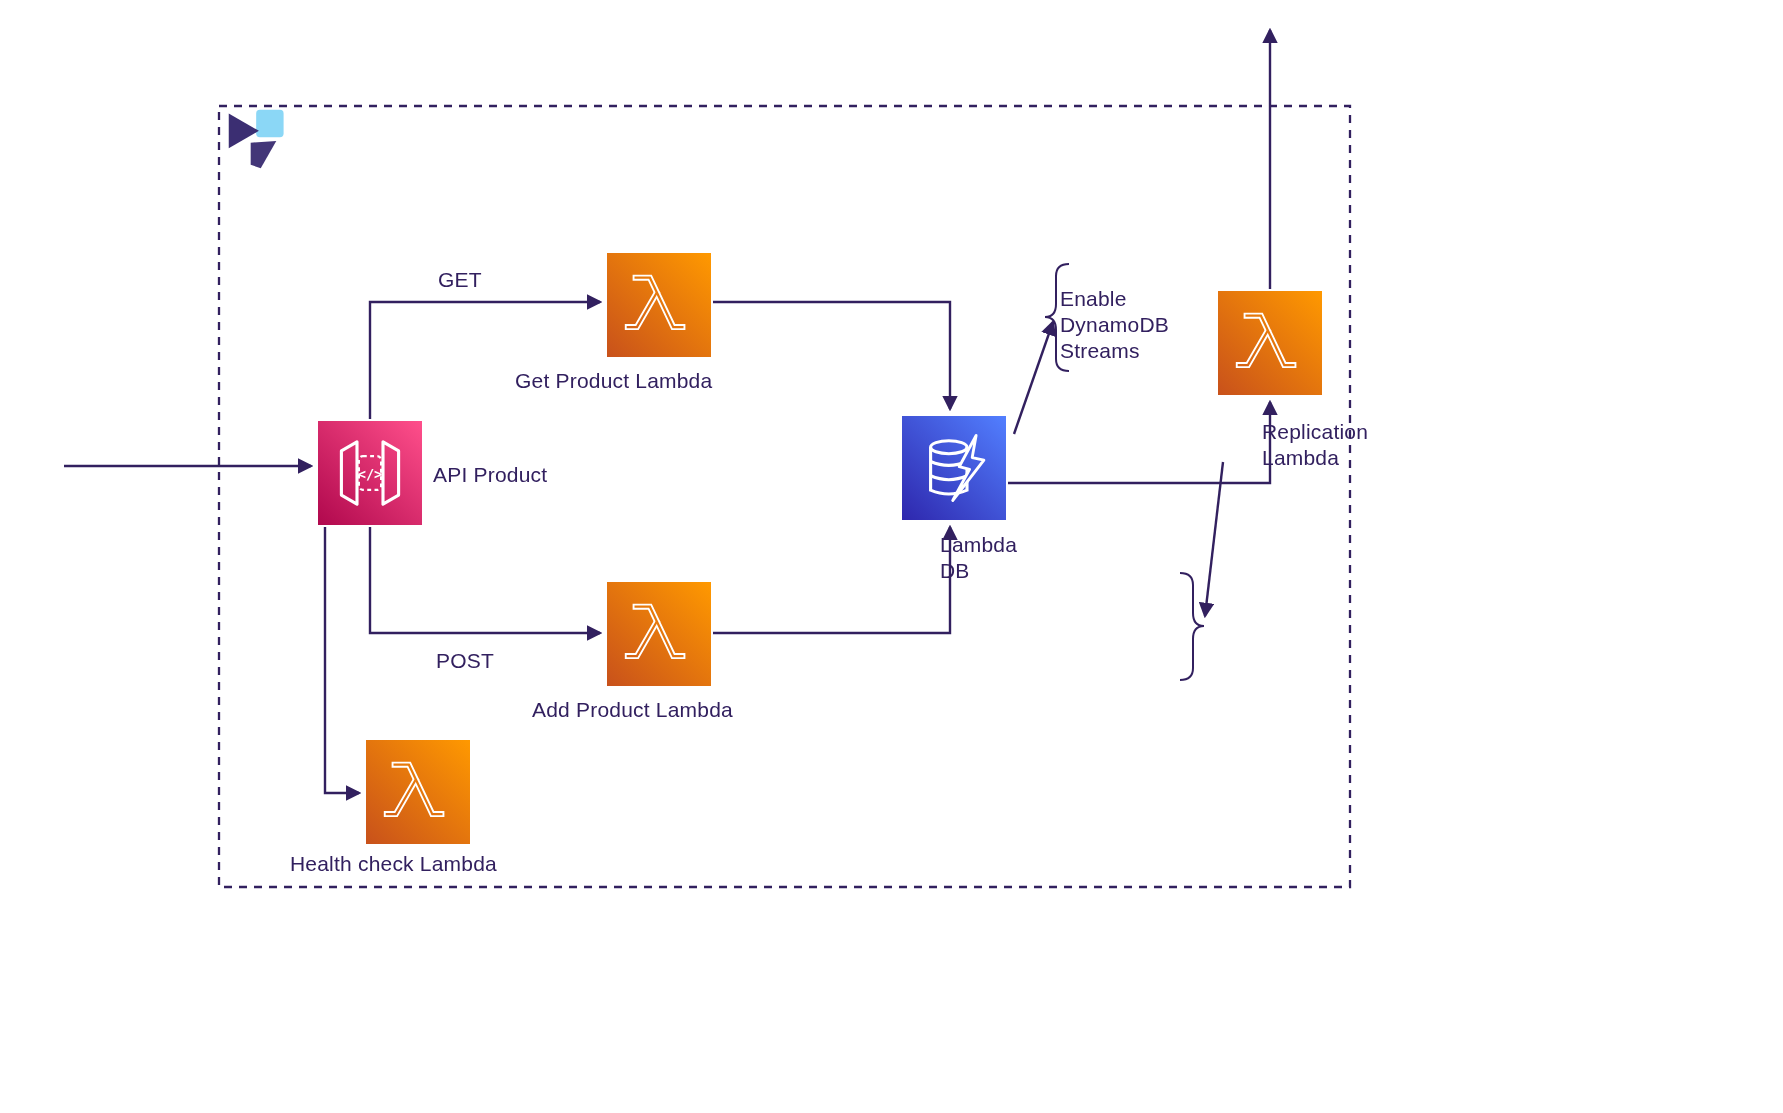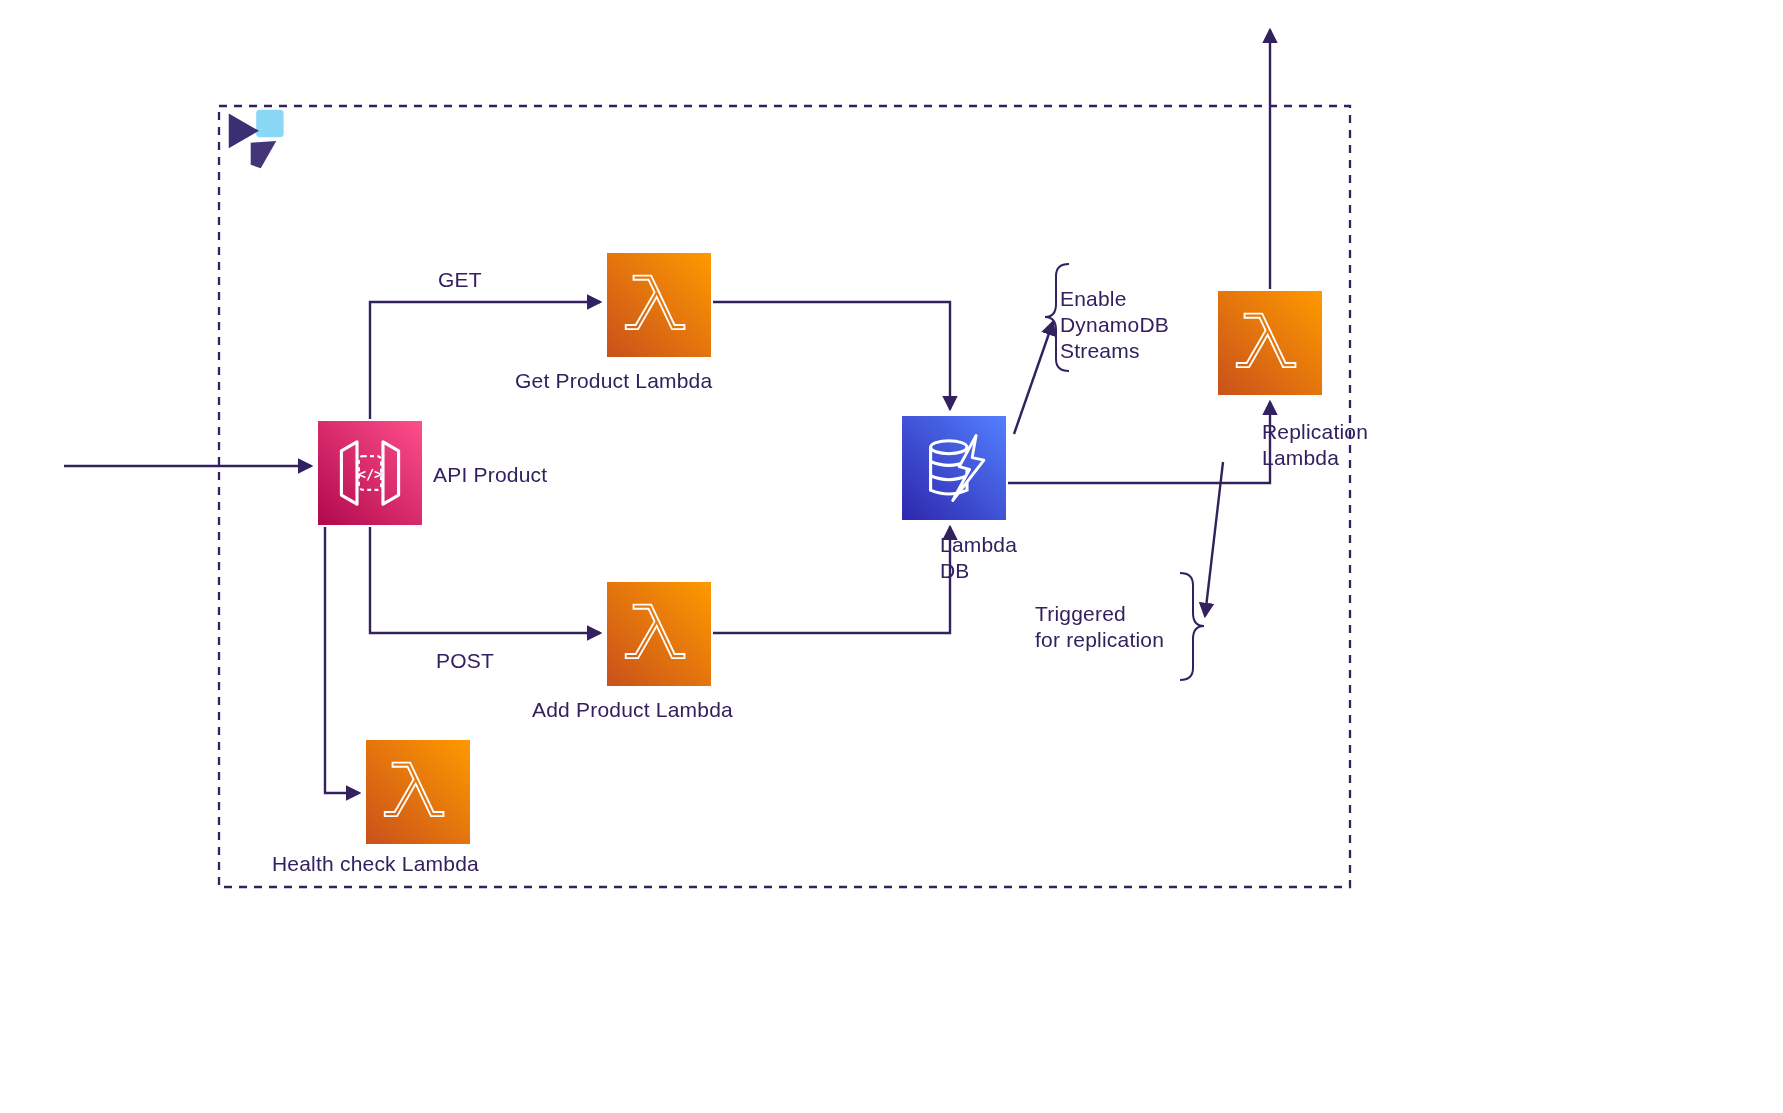"Triggered" div.lbl { html: <div>Triggered for replication</div> -> none }
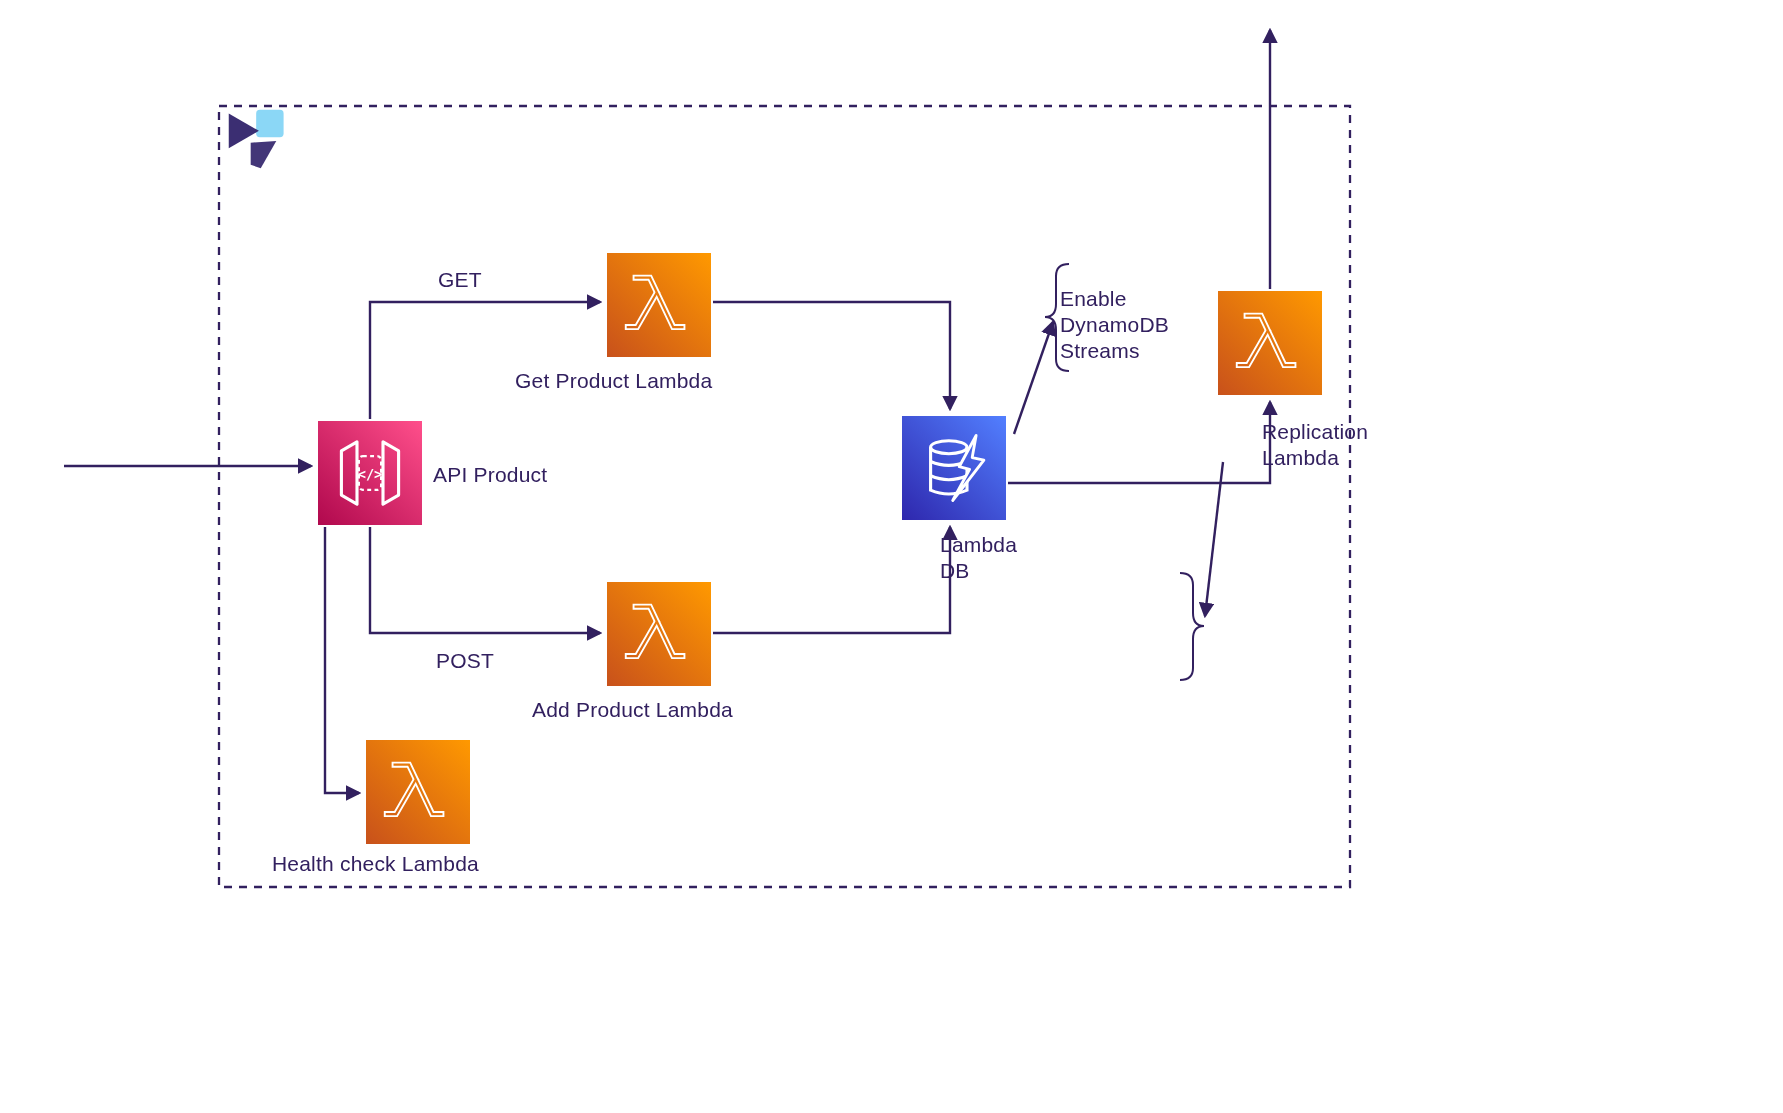"Health check Lambda" div.lbl { left: 272px -> 290px }
